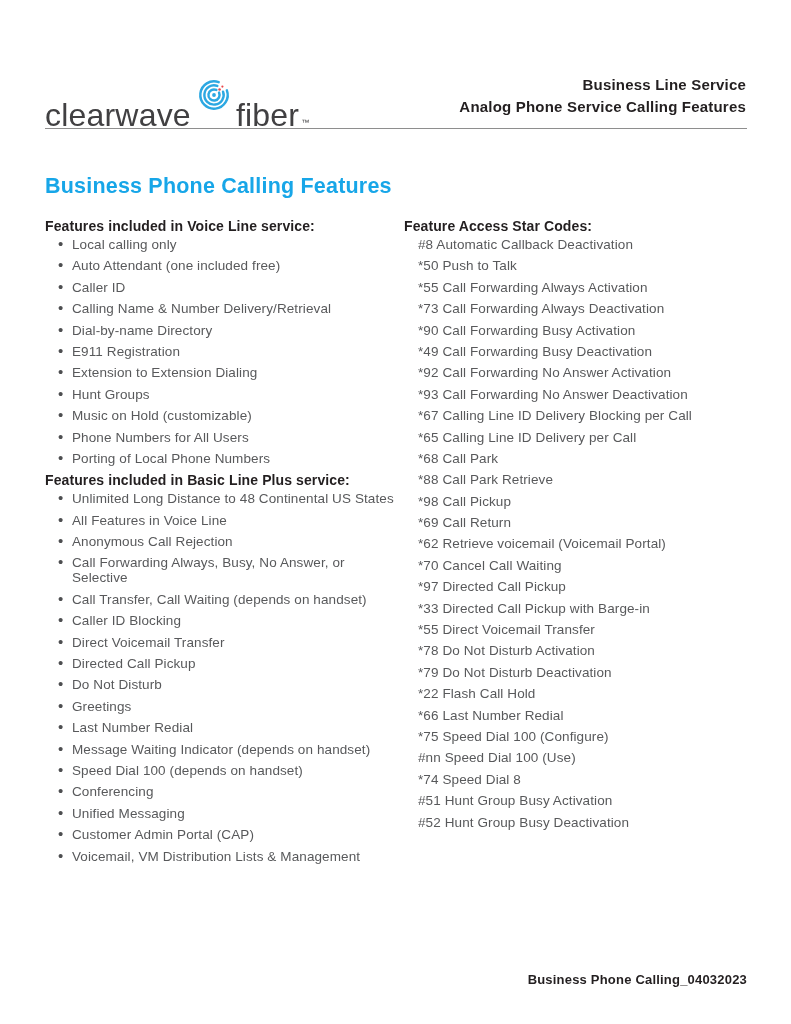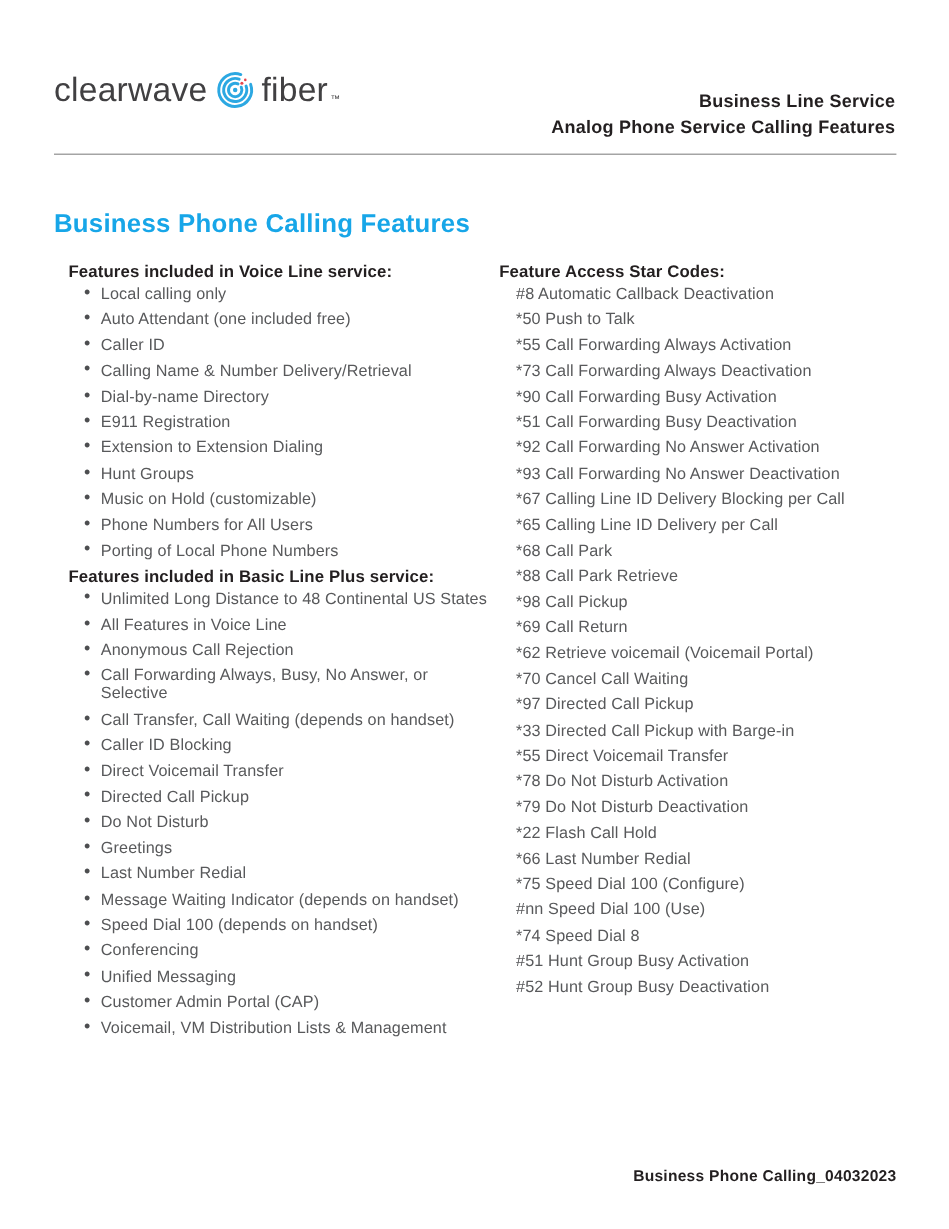"clearwave" .logo-text { font-size: 28px -> 32px; margin-top: none -> 40px }
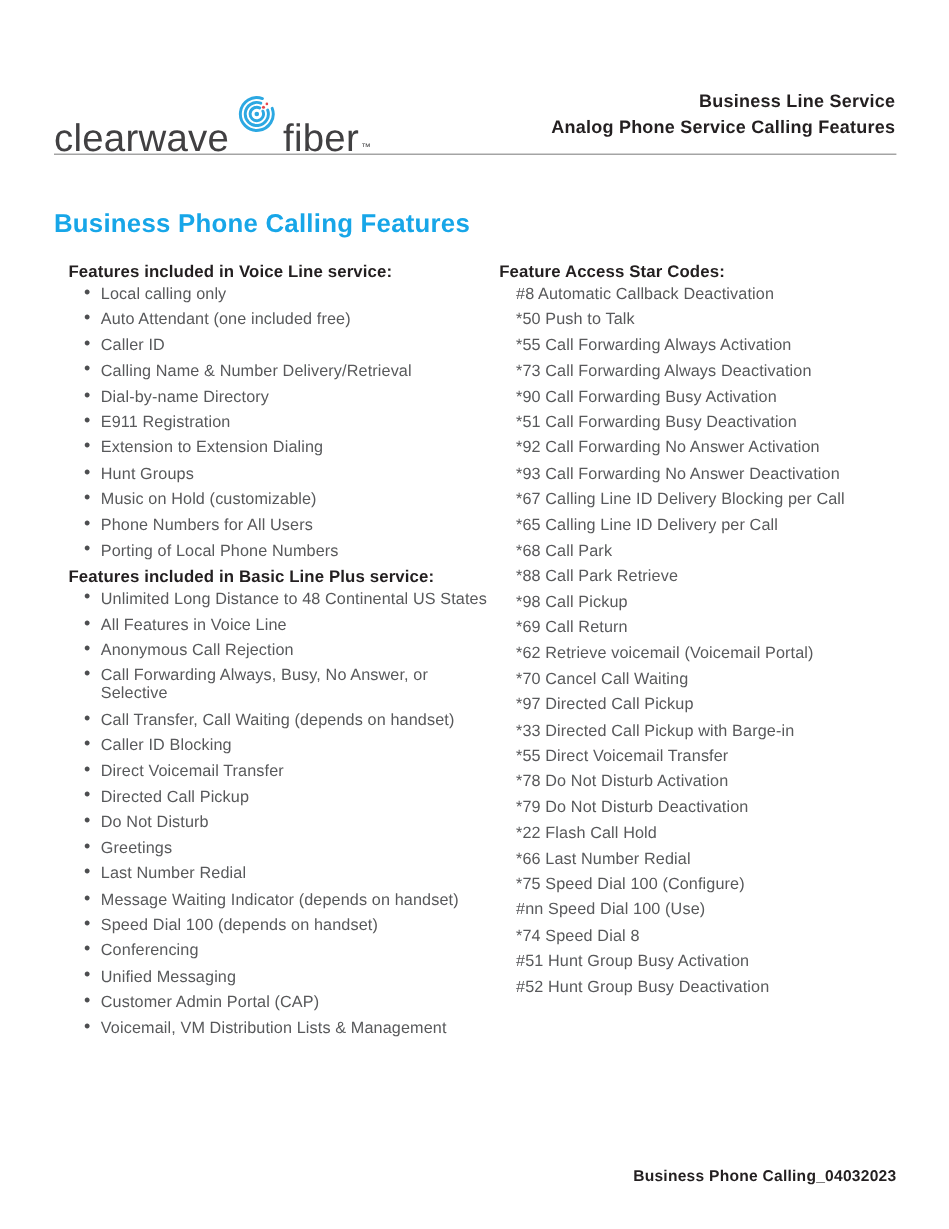"Features included in Voice Line" .columns { margin-left: 12px -> none }
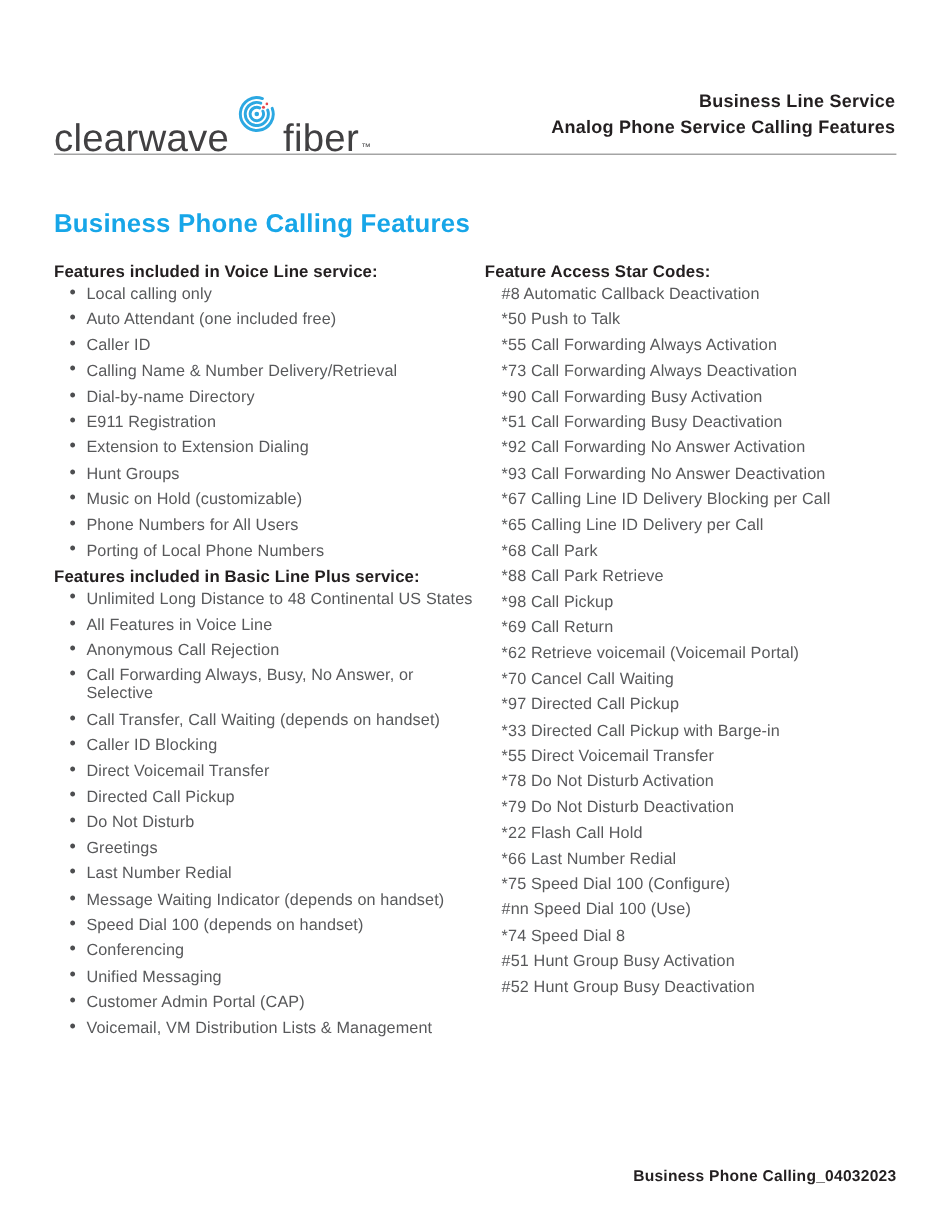"*51 Call Forwarding Busy Deactivation" li { text: 51 -> 49 }
